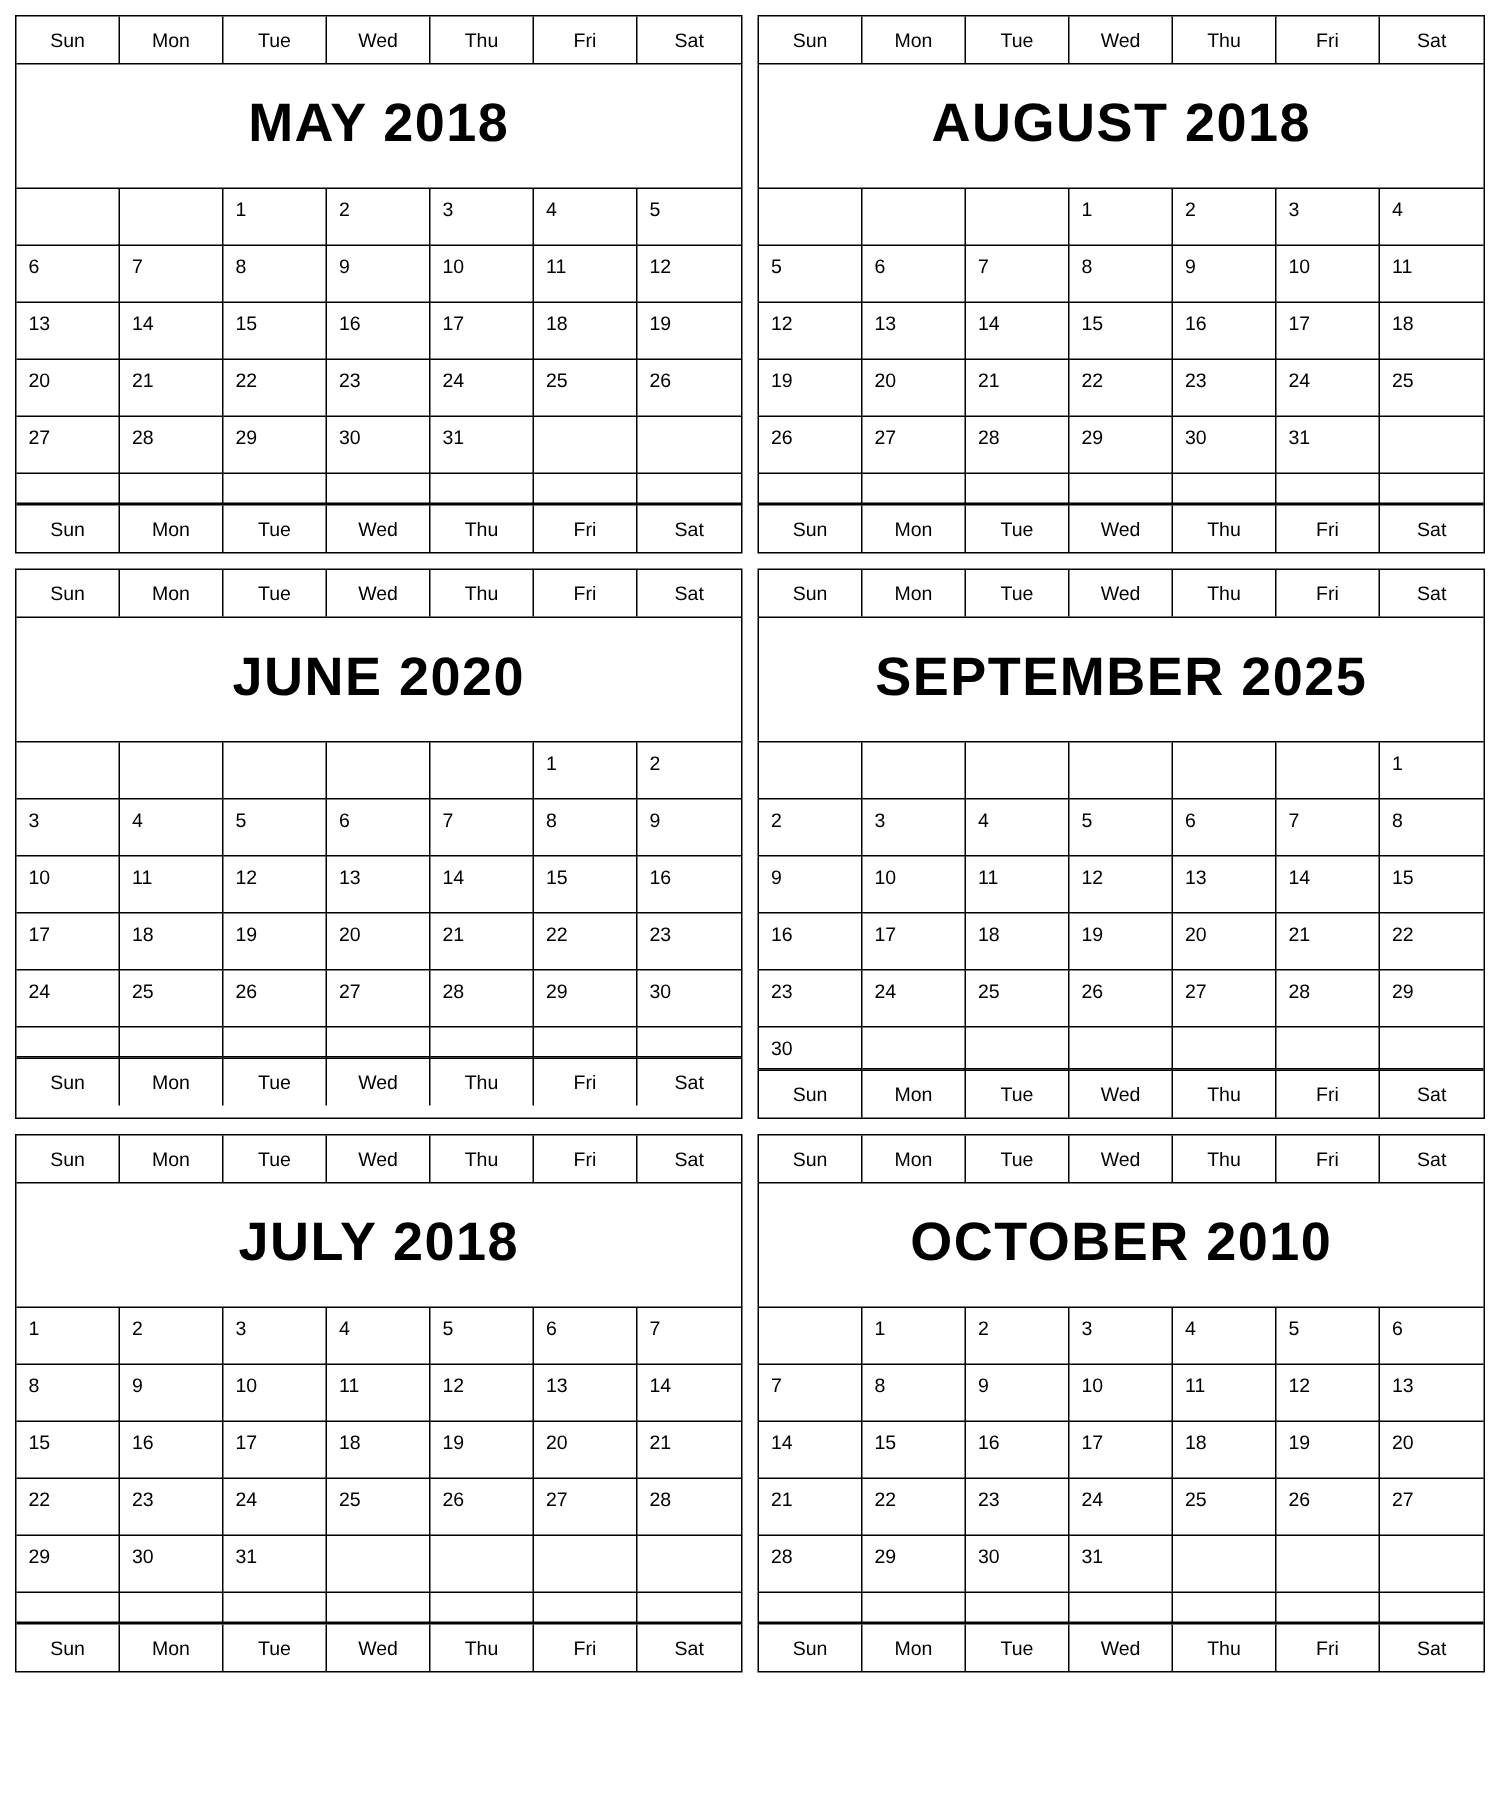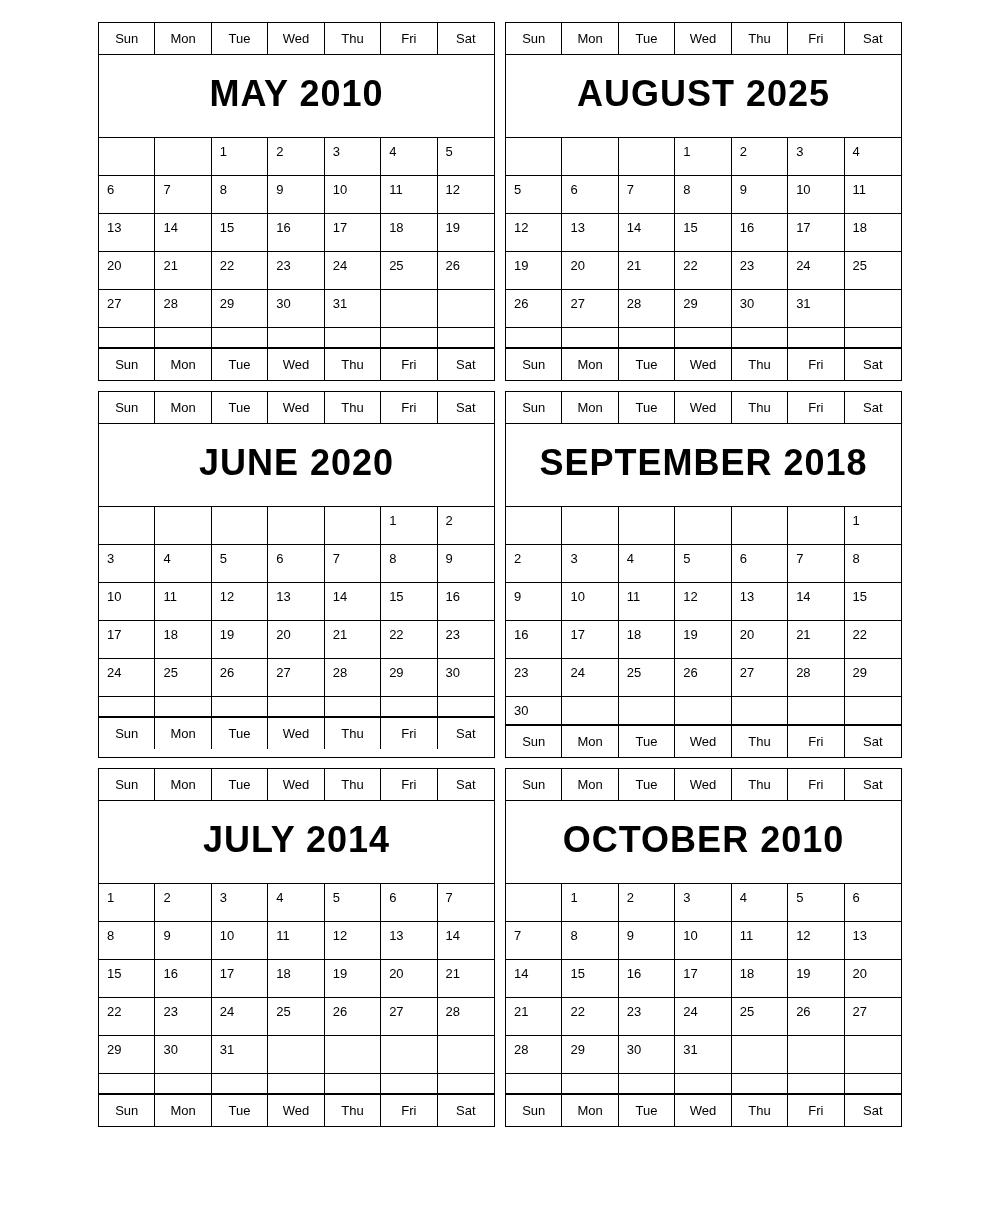"Sun" .page-wrapper { padding: 22px 0 -> 10px 0; width: 804px -> 980px }
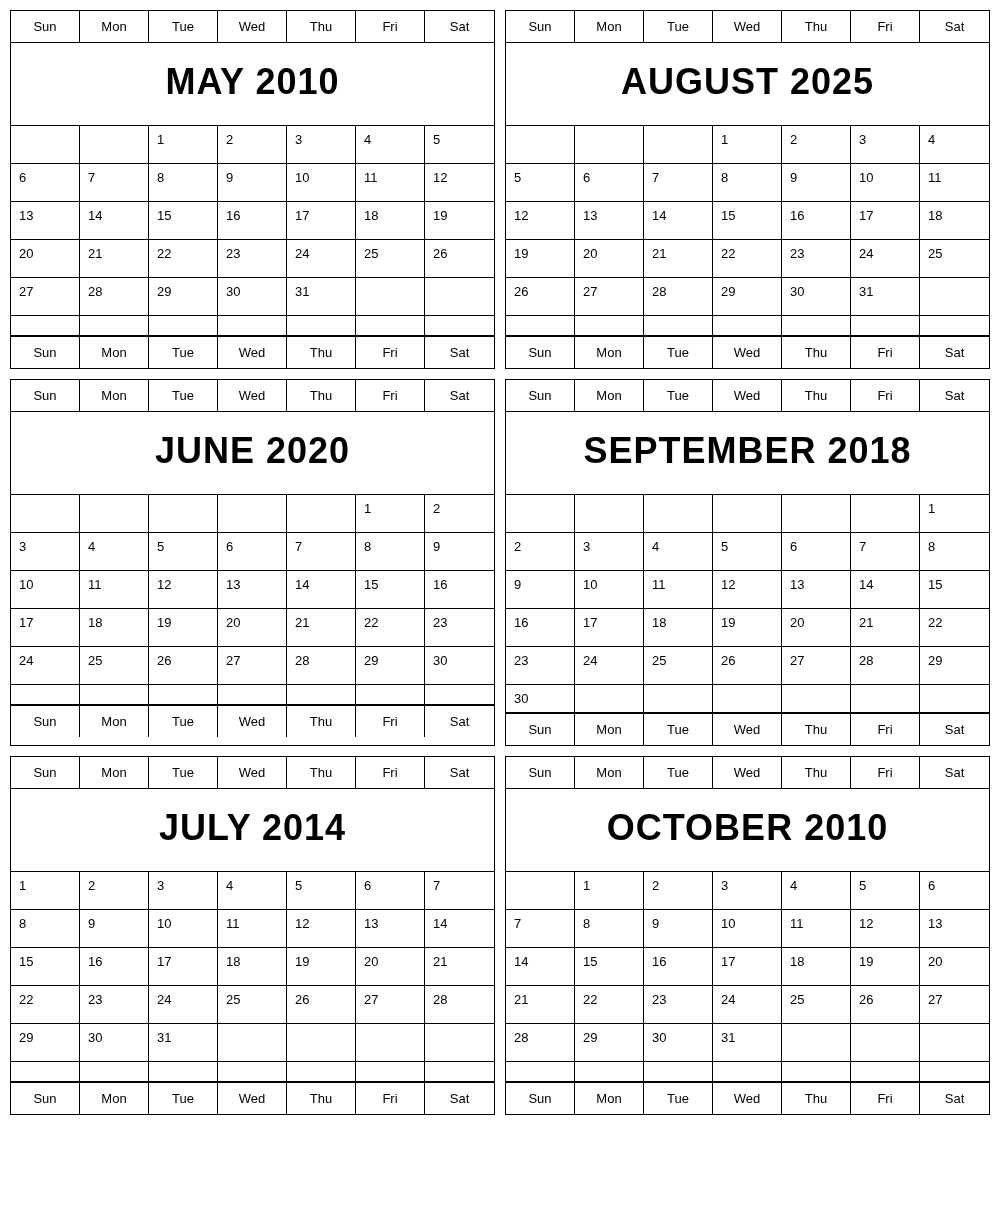"MAY 2010" div.month-title-area { text: 2010 -> 2018 }
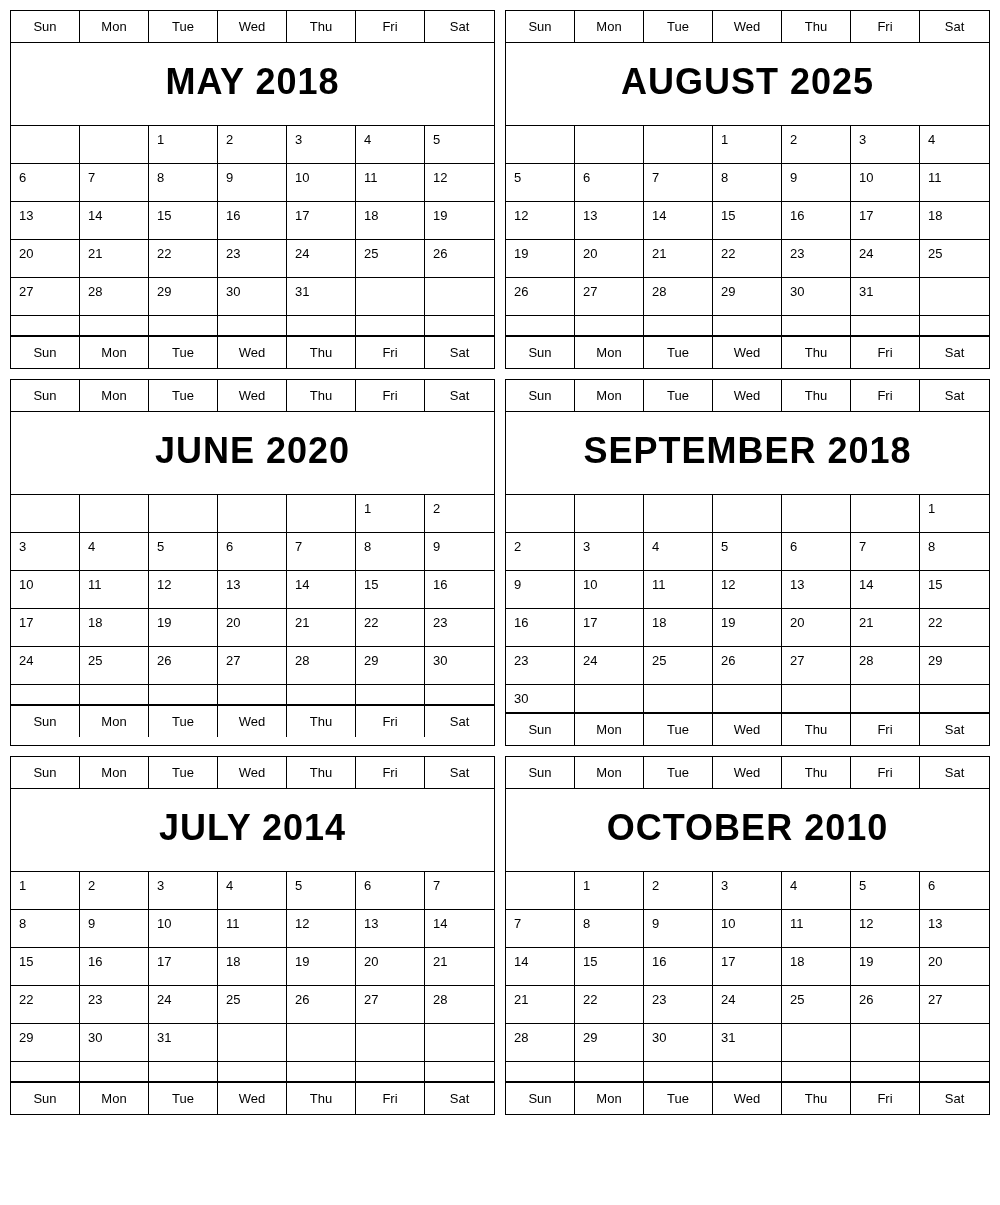"AUGUST 2025" div.month-title-area { text: 2025 -> 2018 }
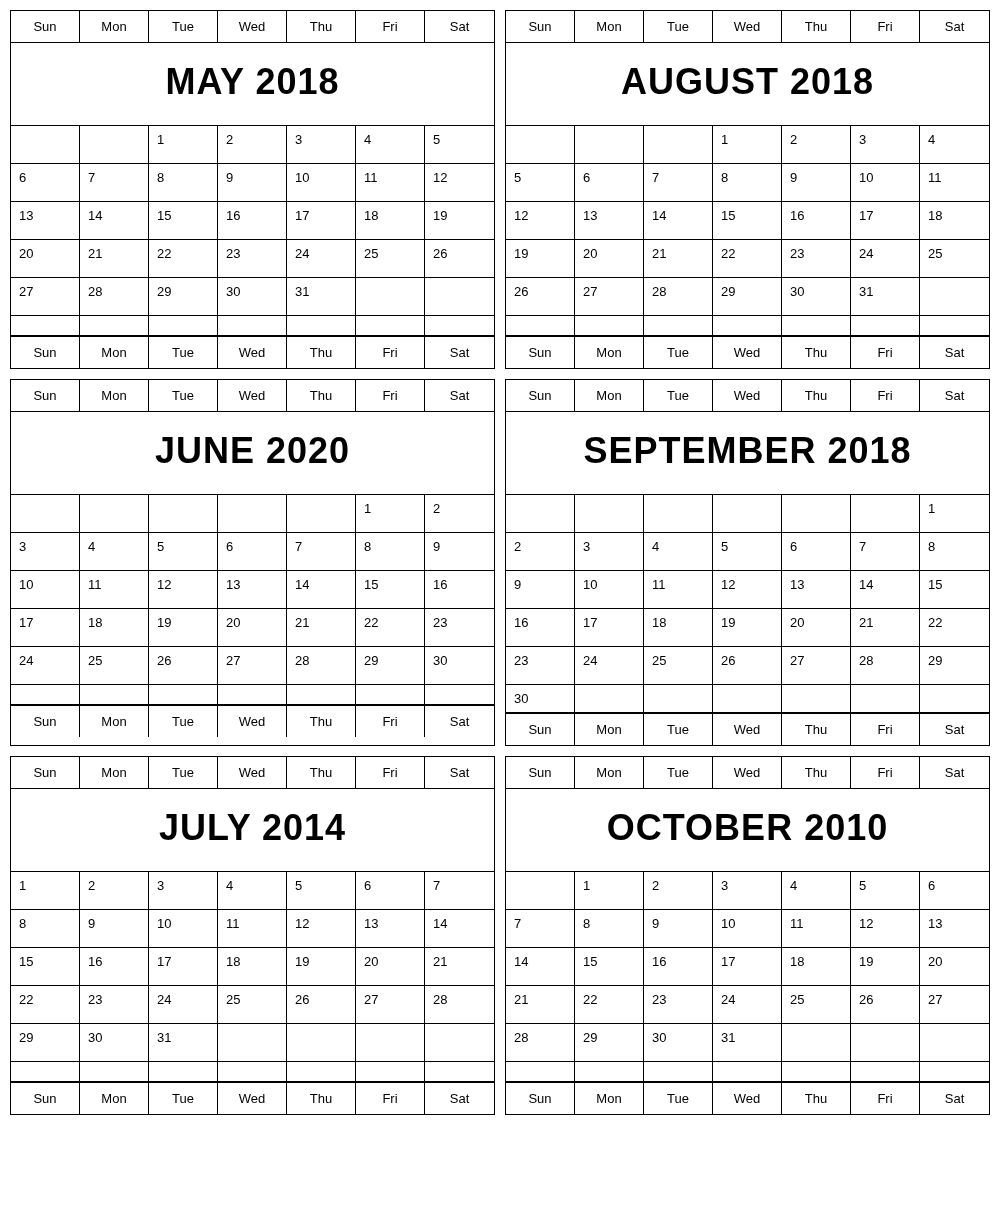"SEPTEMBER 2018" div.month-title-area { text: 2018 -> 2025 }
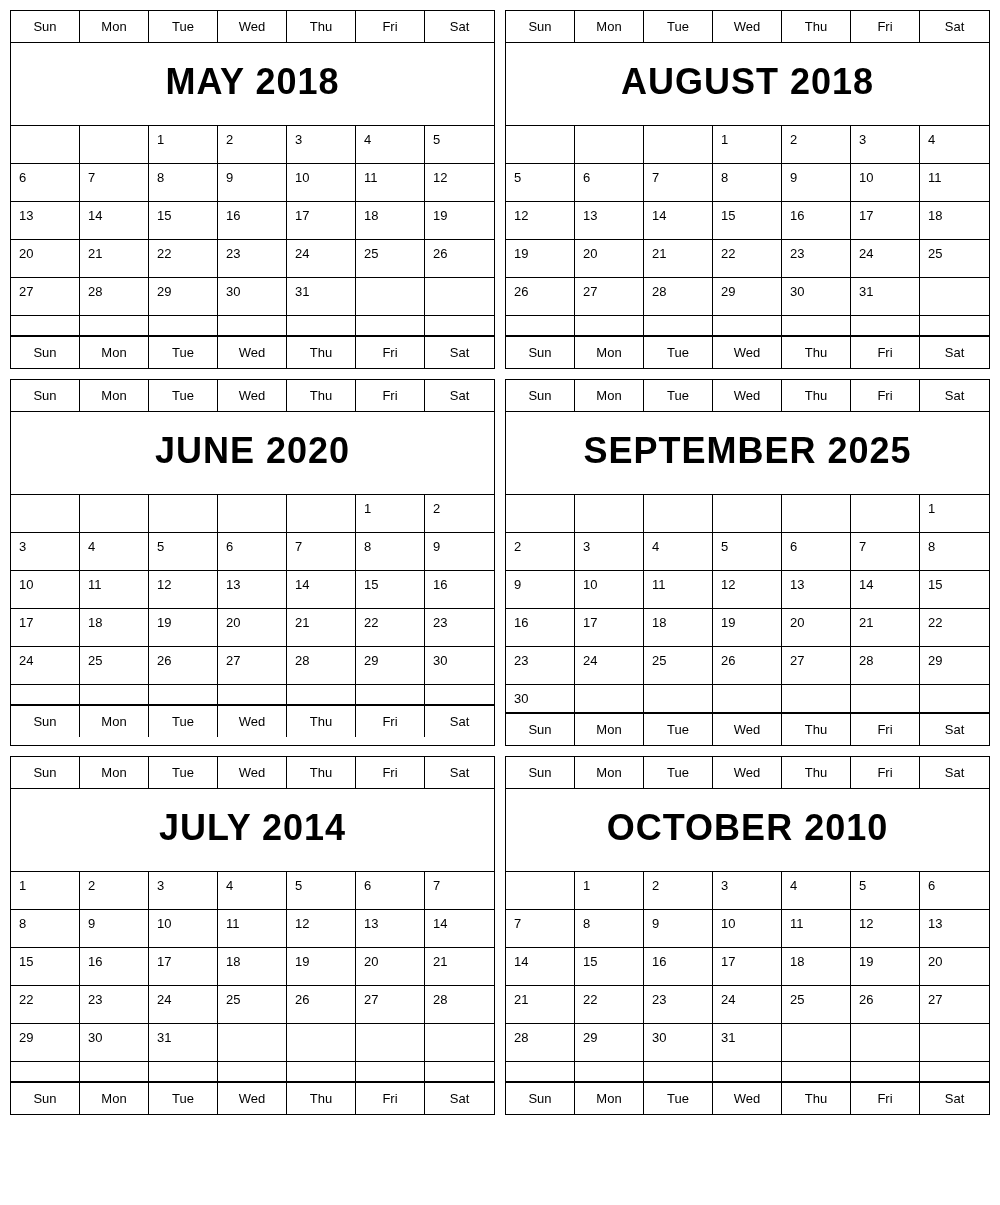"JULY 2014" div.month-title-area { text: 2014 -> 2018 }
